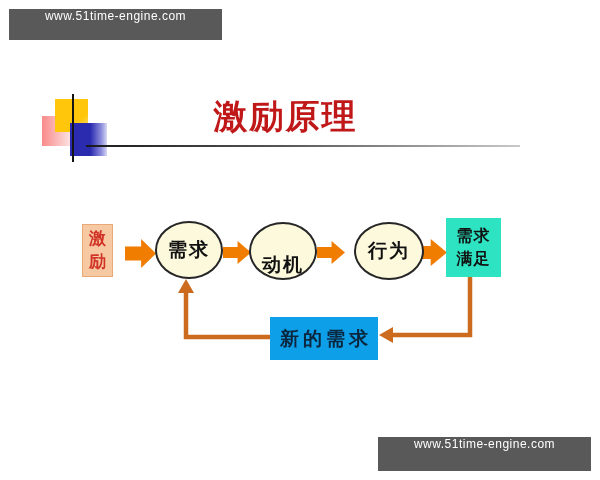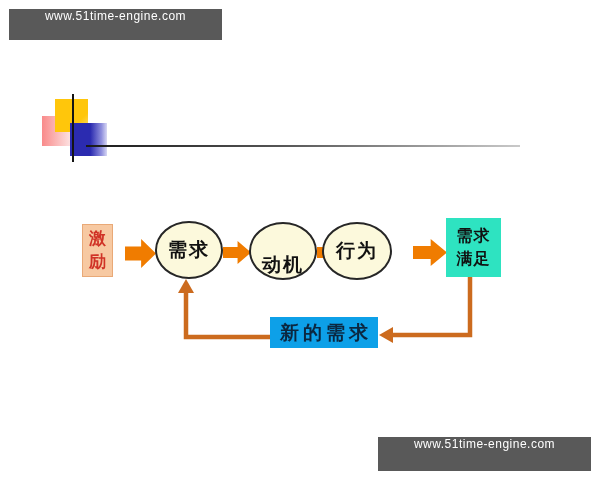"激励原理" div.page-title { html: none -> <div>激励原理</div> }
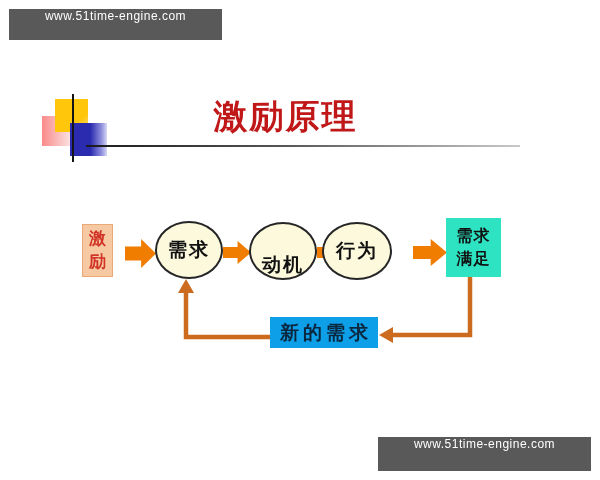"行为" .node-action { left: 322px -> 354px }
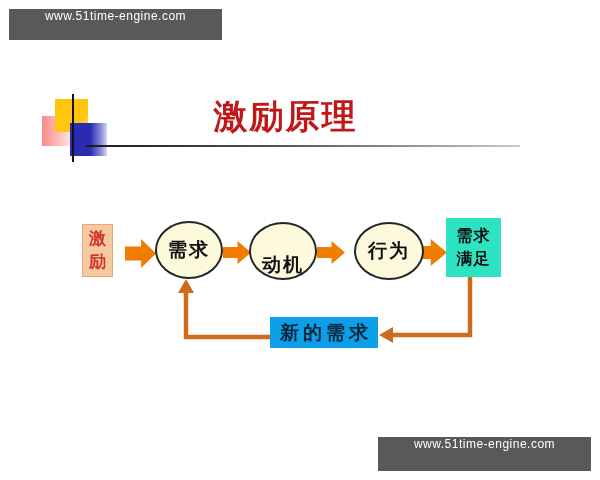"新的需求" .new-need-box { height: 31px -> 43px }
